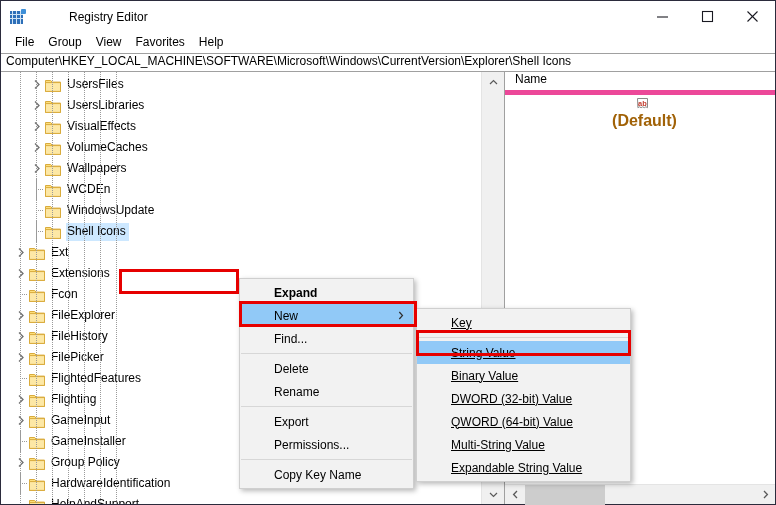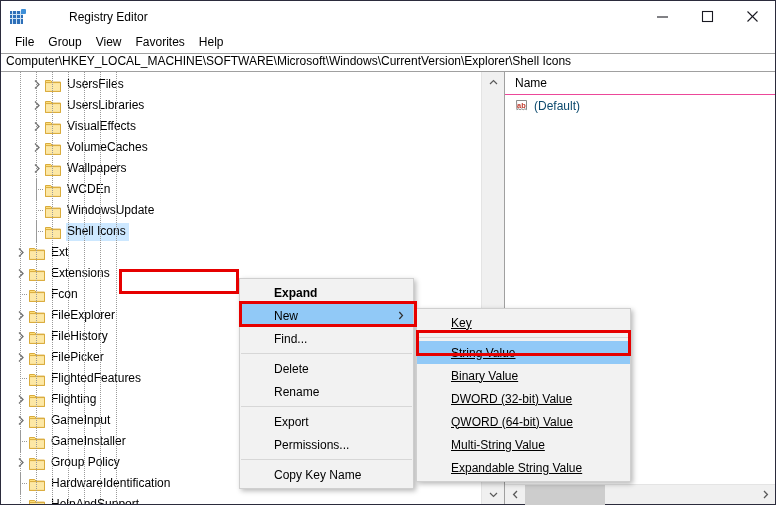"Name" #value-header { align-items: center -> flex-start; border-bottom: 1px solid #ec4899 -> 5px solid #ec4899 }
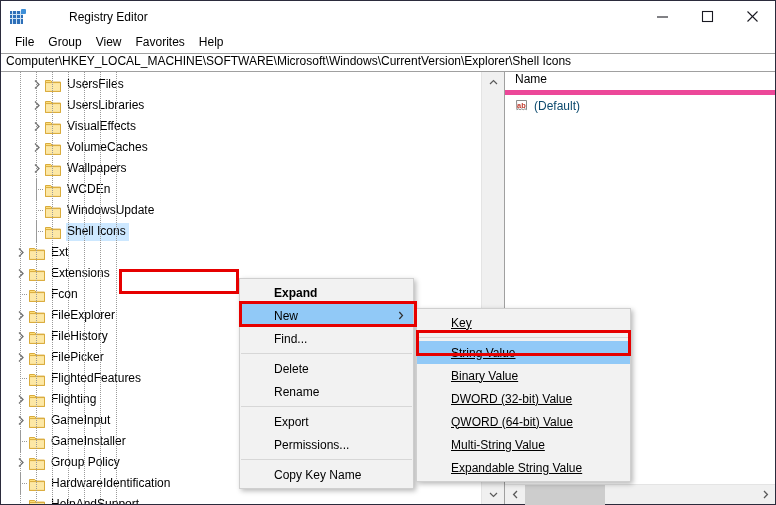"ab" .value-row { flex-direction: none -> column }
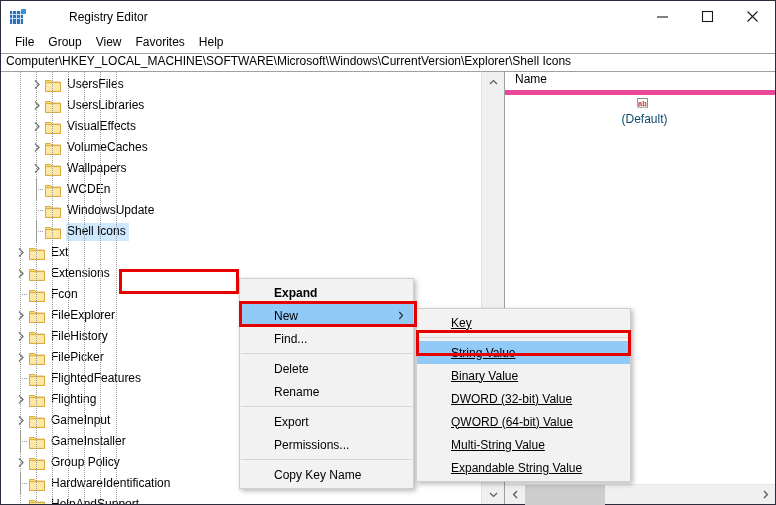"(Default)" .value-name { color: #0c4a6e -> #a16207; font-size: 12px -> 16px; font-weight: none -> bold }
